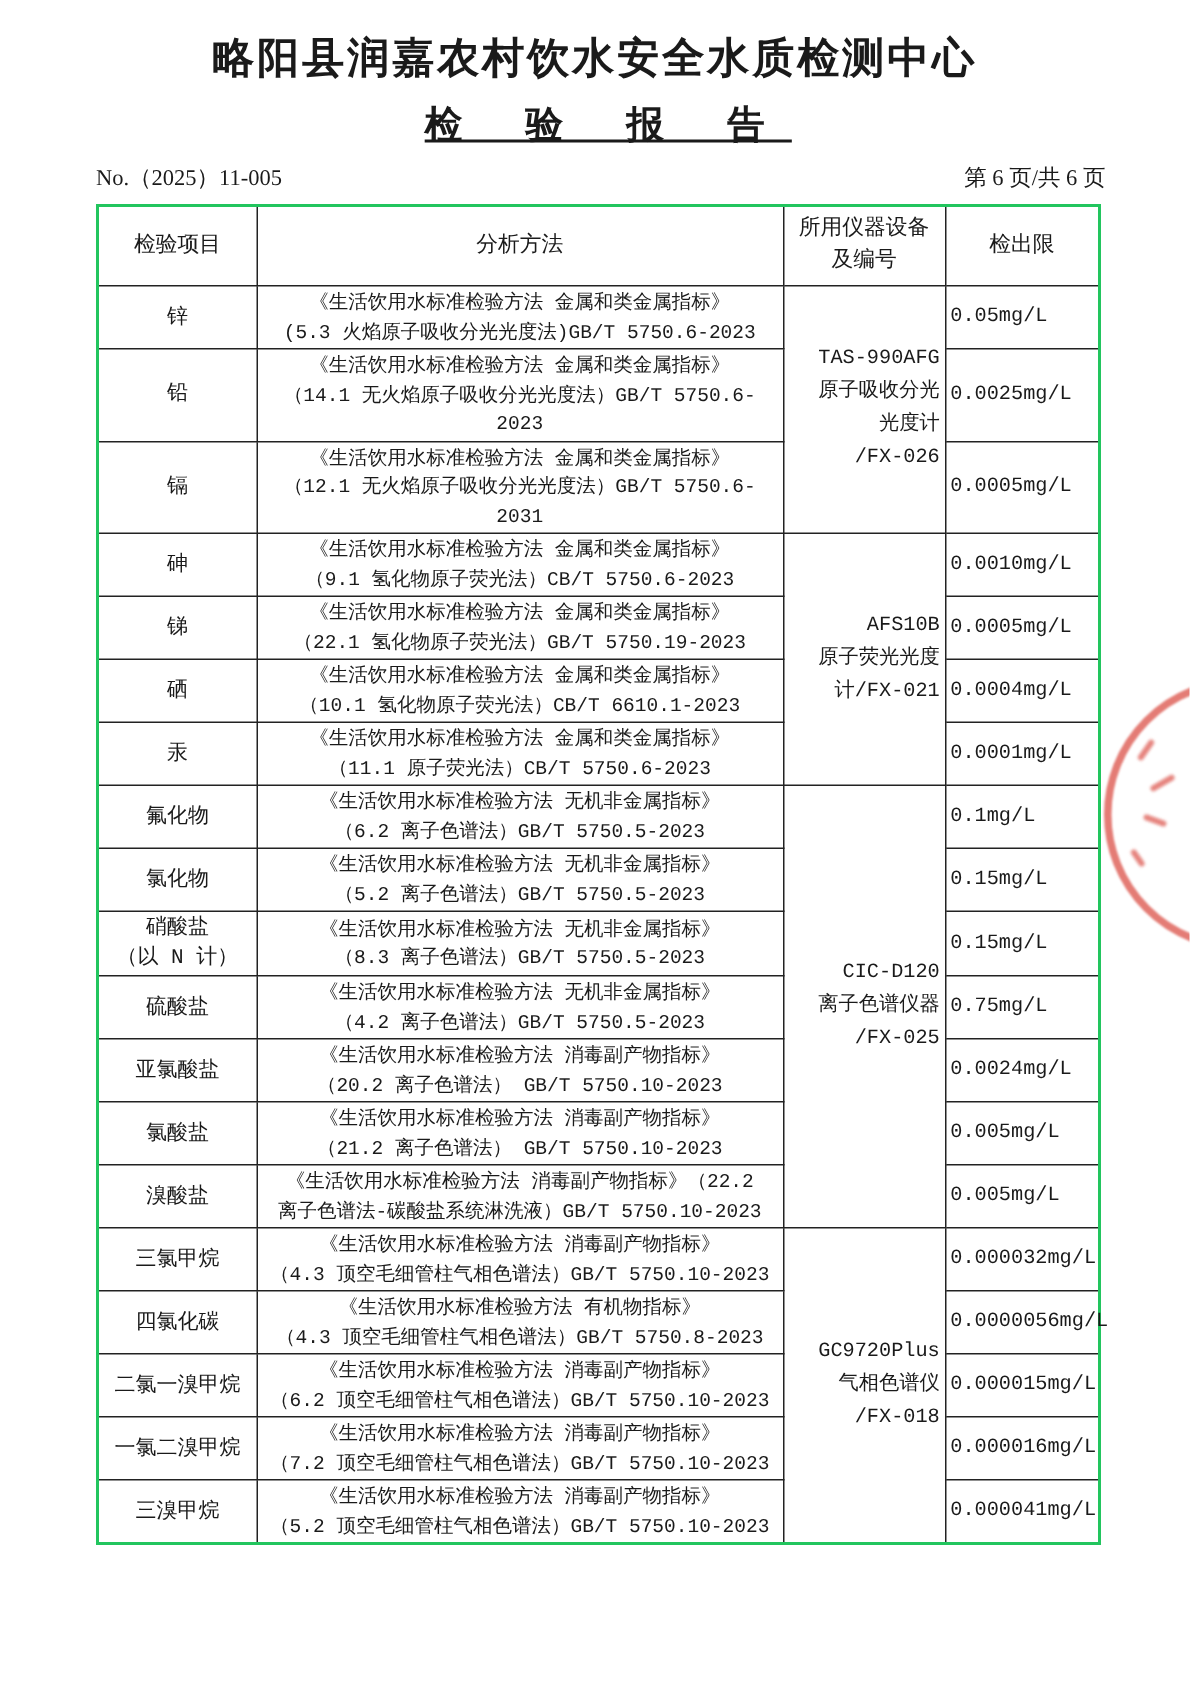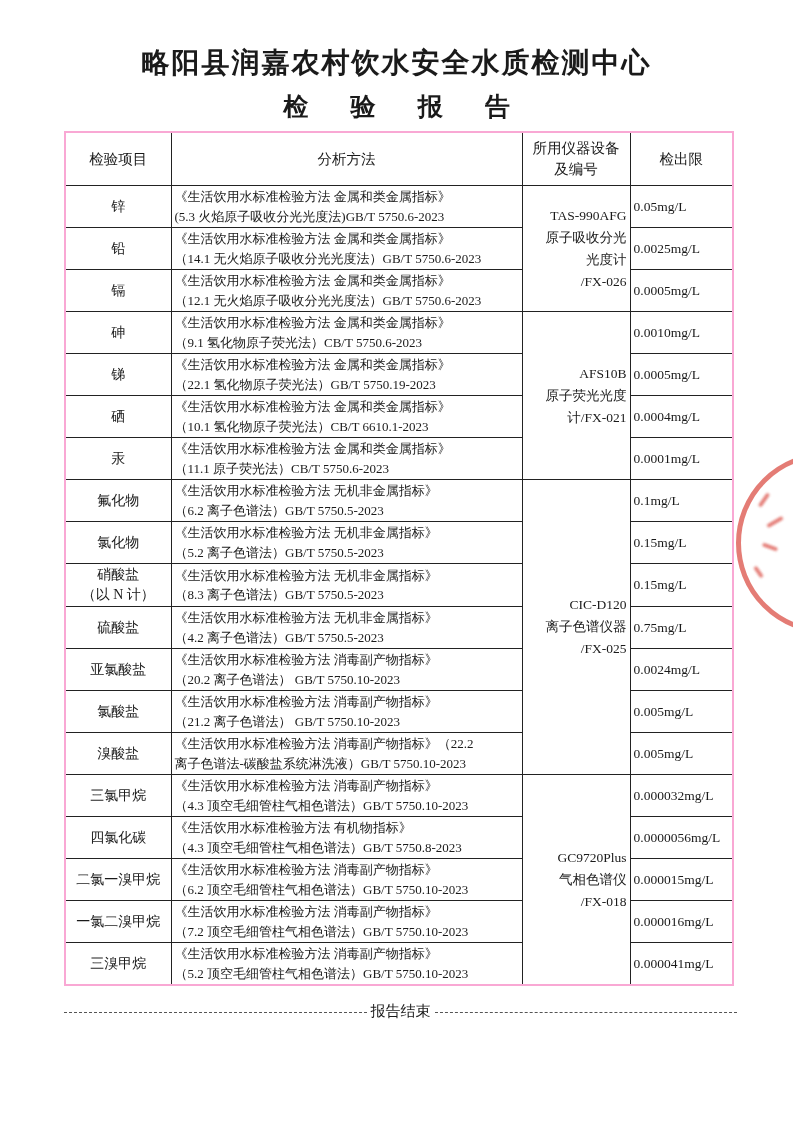"略阳县润嘉农村饮水安全水质检测中心" .title { margin-top: 44px -> 20px }
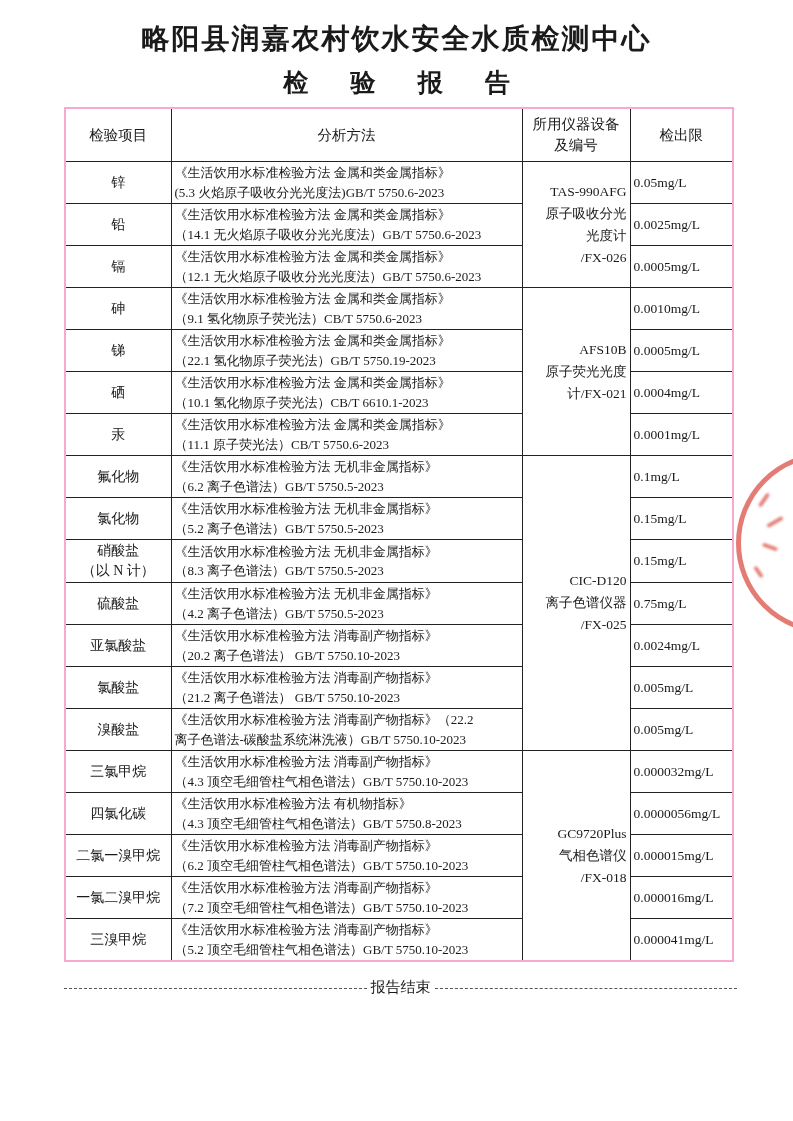"检 验 报 告" .subtitle { text-decoration: none -> underline }
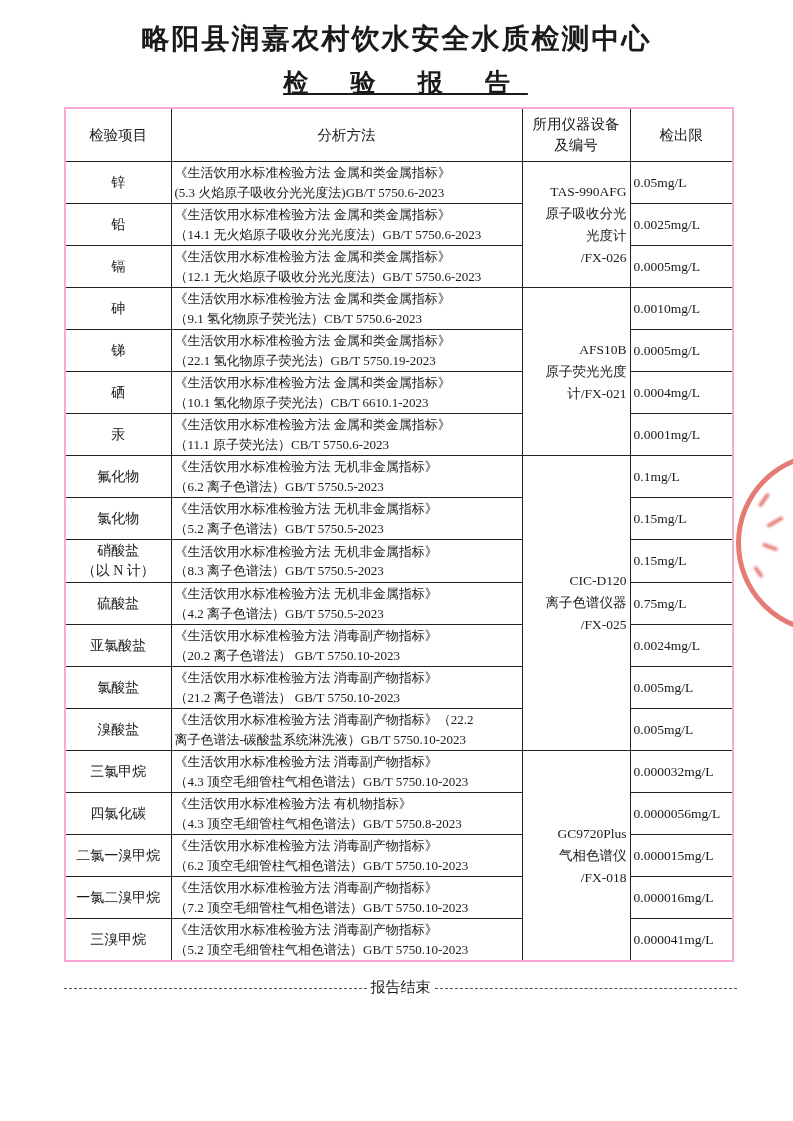"No.（2025）11-005" div.meta-row { html: none -> <div> <span>No.（2025）11-005</span> <span>第 6 页/共 6 页</span> </div> }
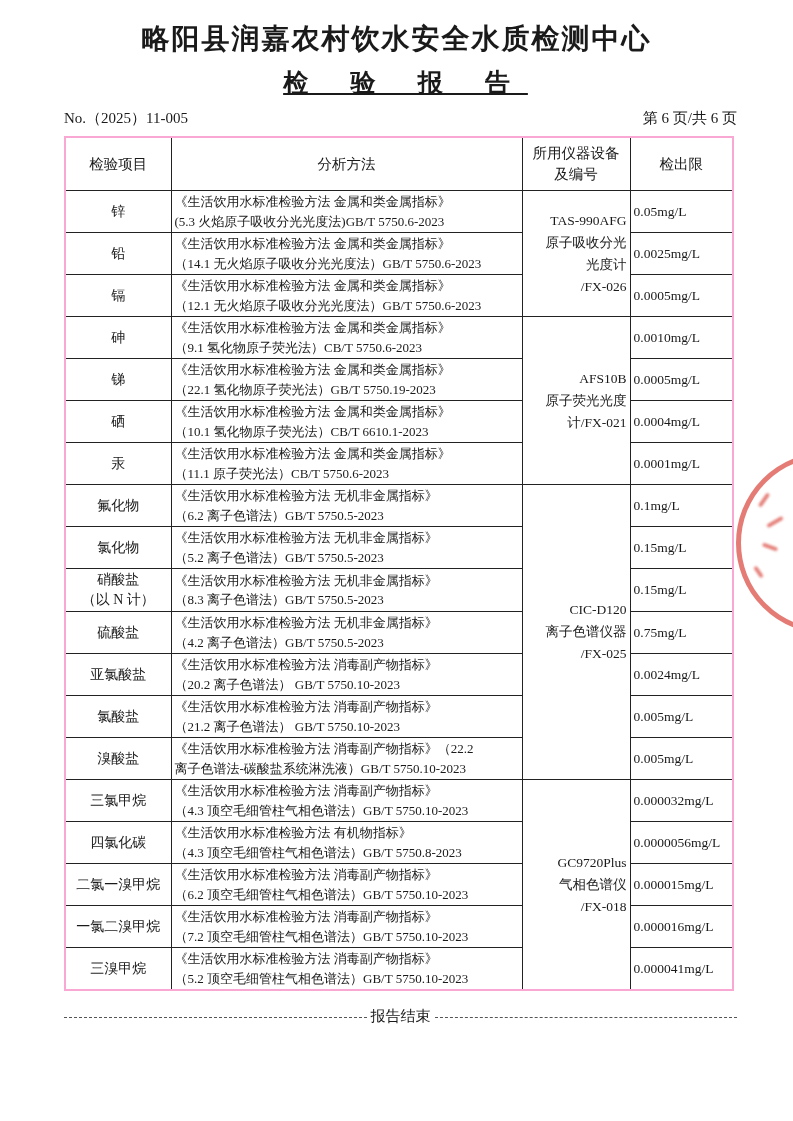"检验项目" table.report-table { border: 2px solid #f9a8d4 -> 2px solid #22c55e; font-family: none -> Liberation Mono, monospace }
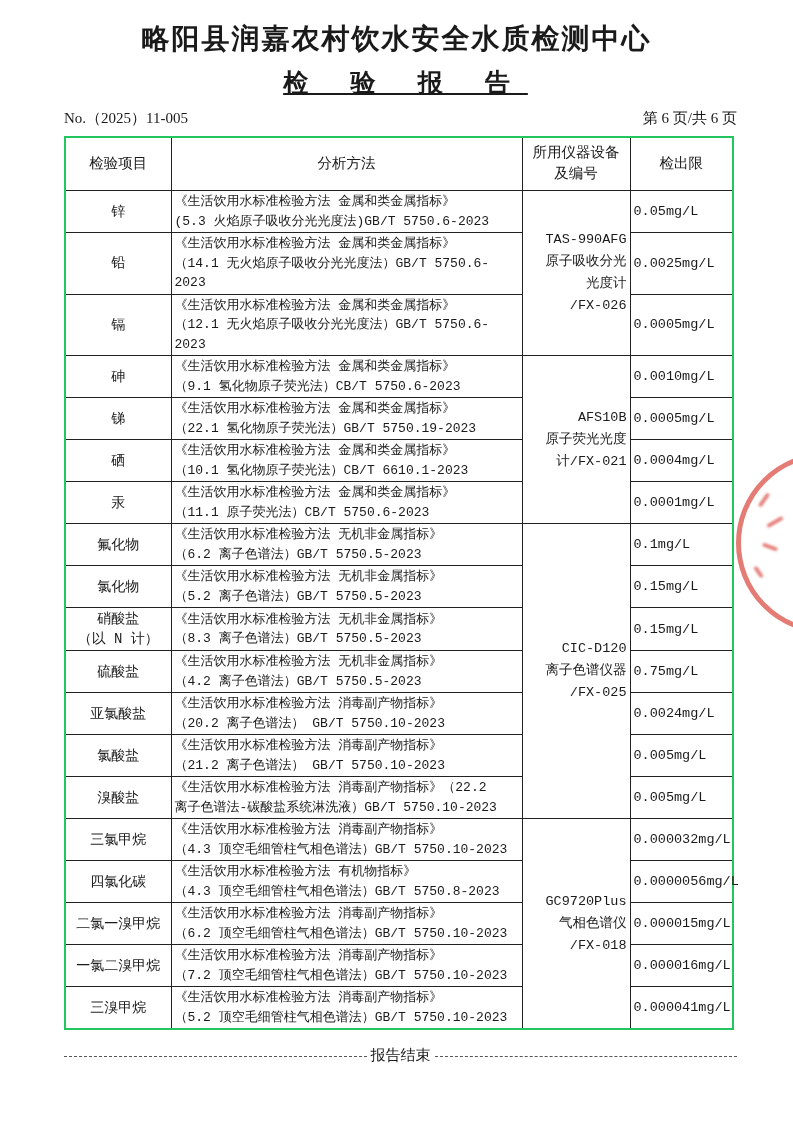"《生活饮用水标准检验方法 金属和类金属指标》" .method-cell { text-align: left -> center }
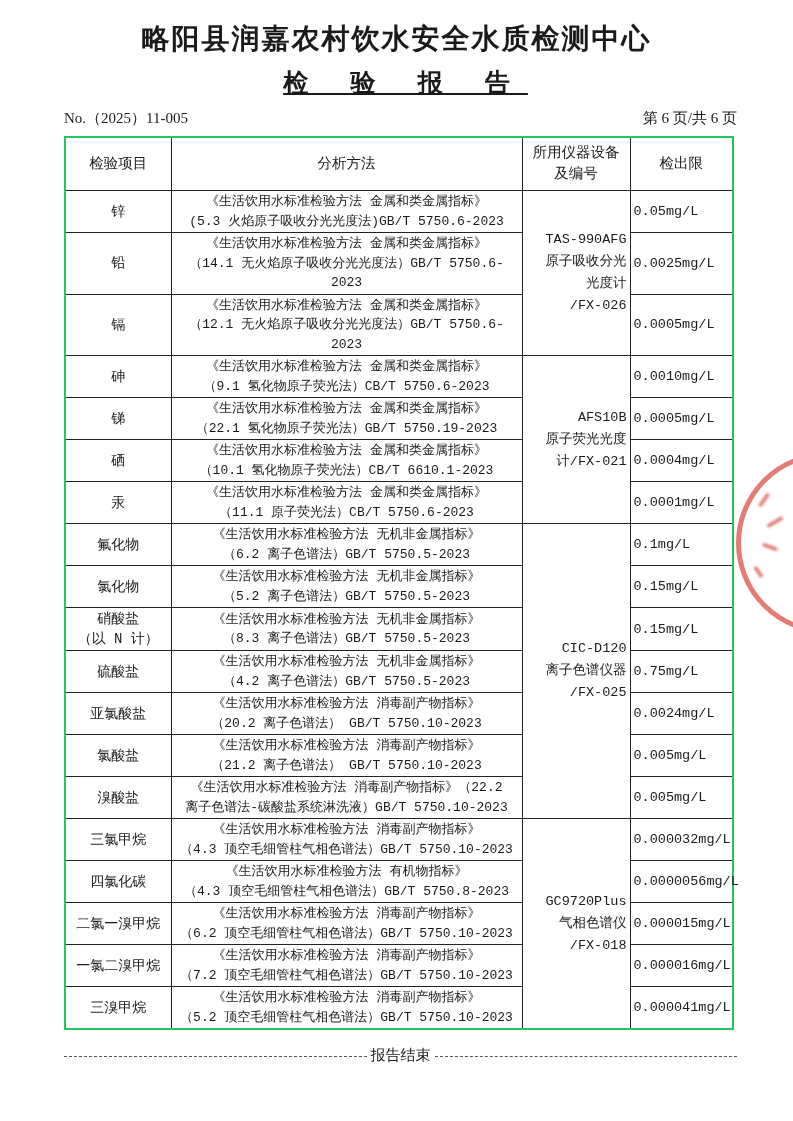"（12.1 无火焰原子吸收分光光度法）GB/T 5750.6-2023" div.method-line { text: 5750.6-2023 -> 5750.6-2031 }
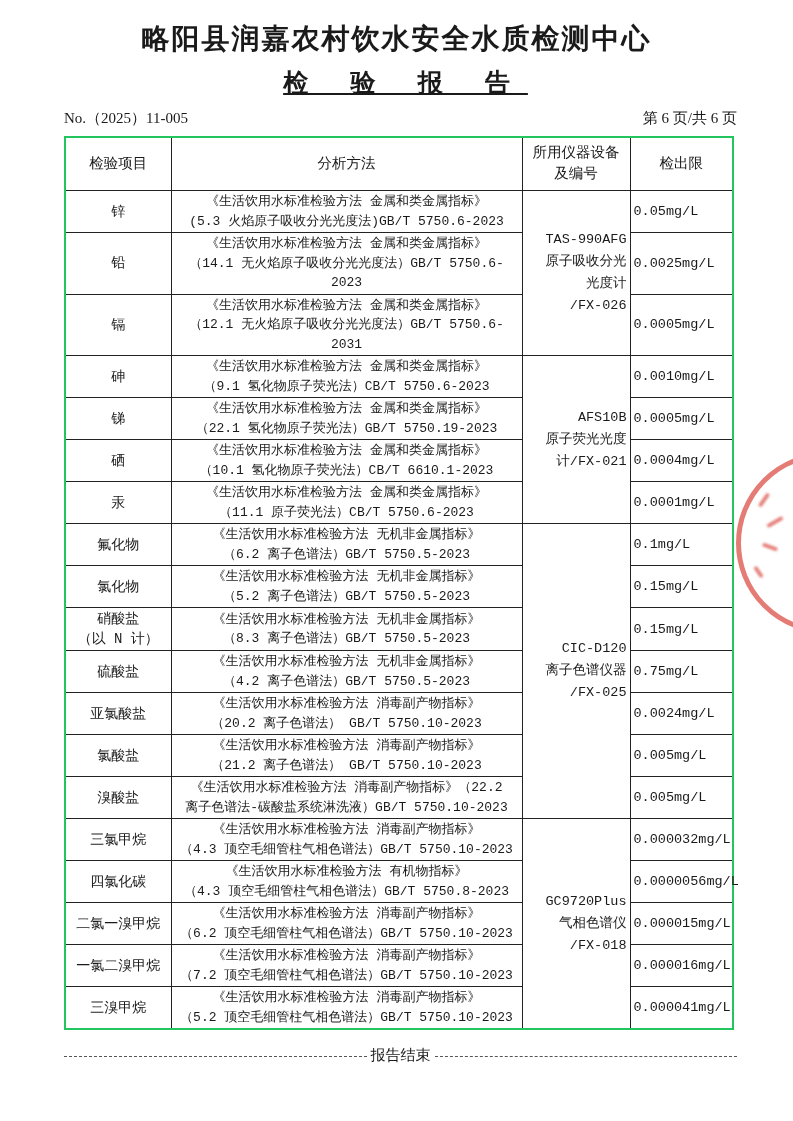"报告结束" div.end-line { html: <div> <span></span> <span>报告结束</span> <span></span> </div> -> none }
